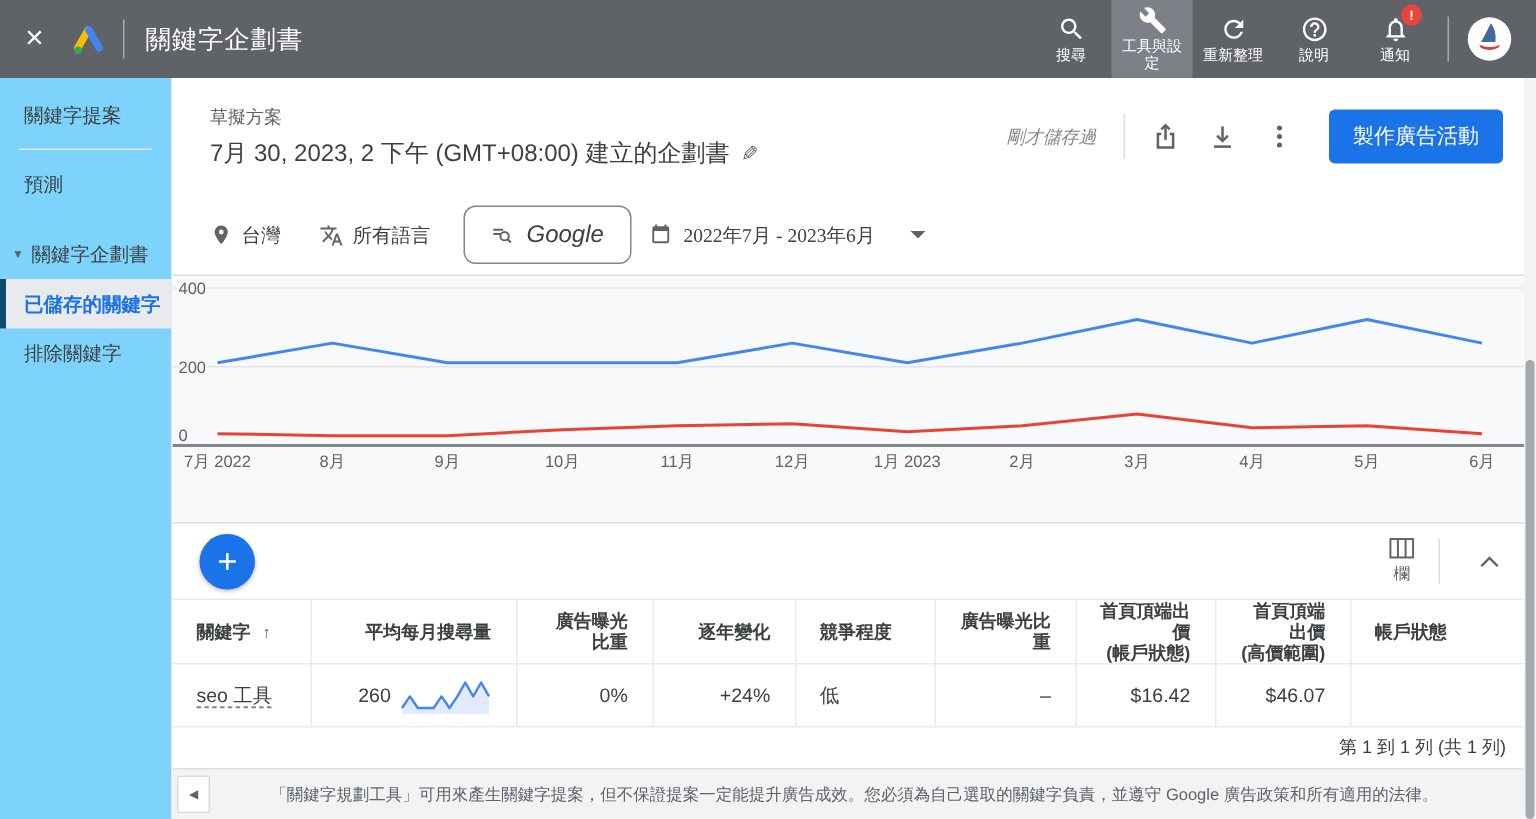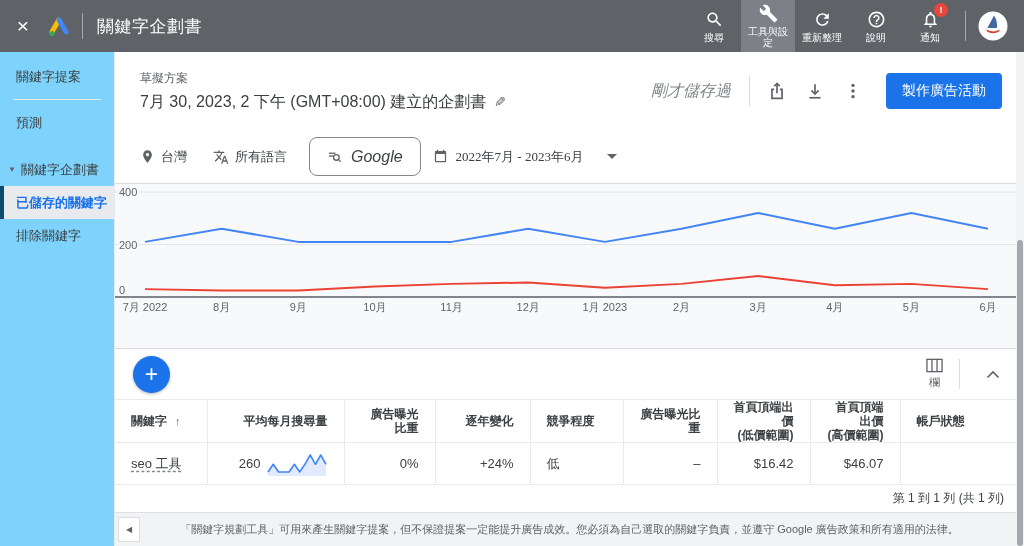"剛才儲存過" .saved { font-size: 16px -> 12px }
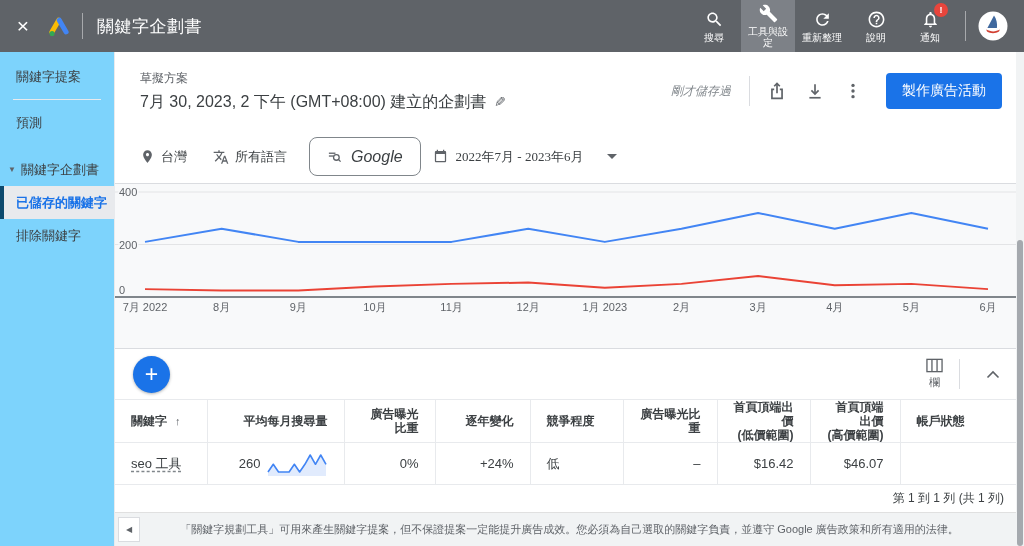"(低價範圍)" span.th-sub { text: 低價範圍 -> 帳戶狀態 }
